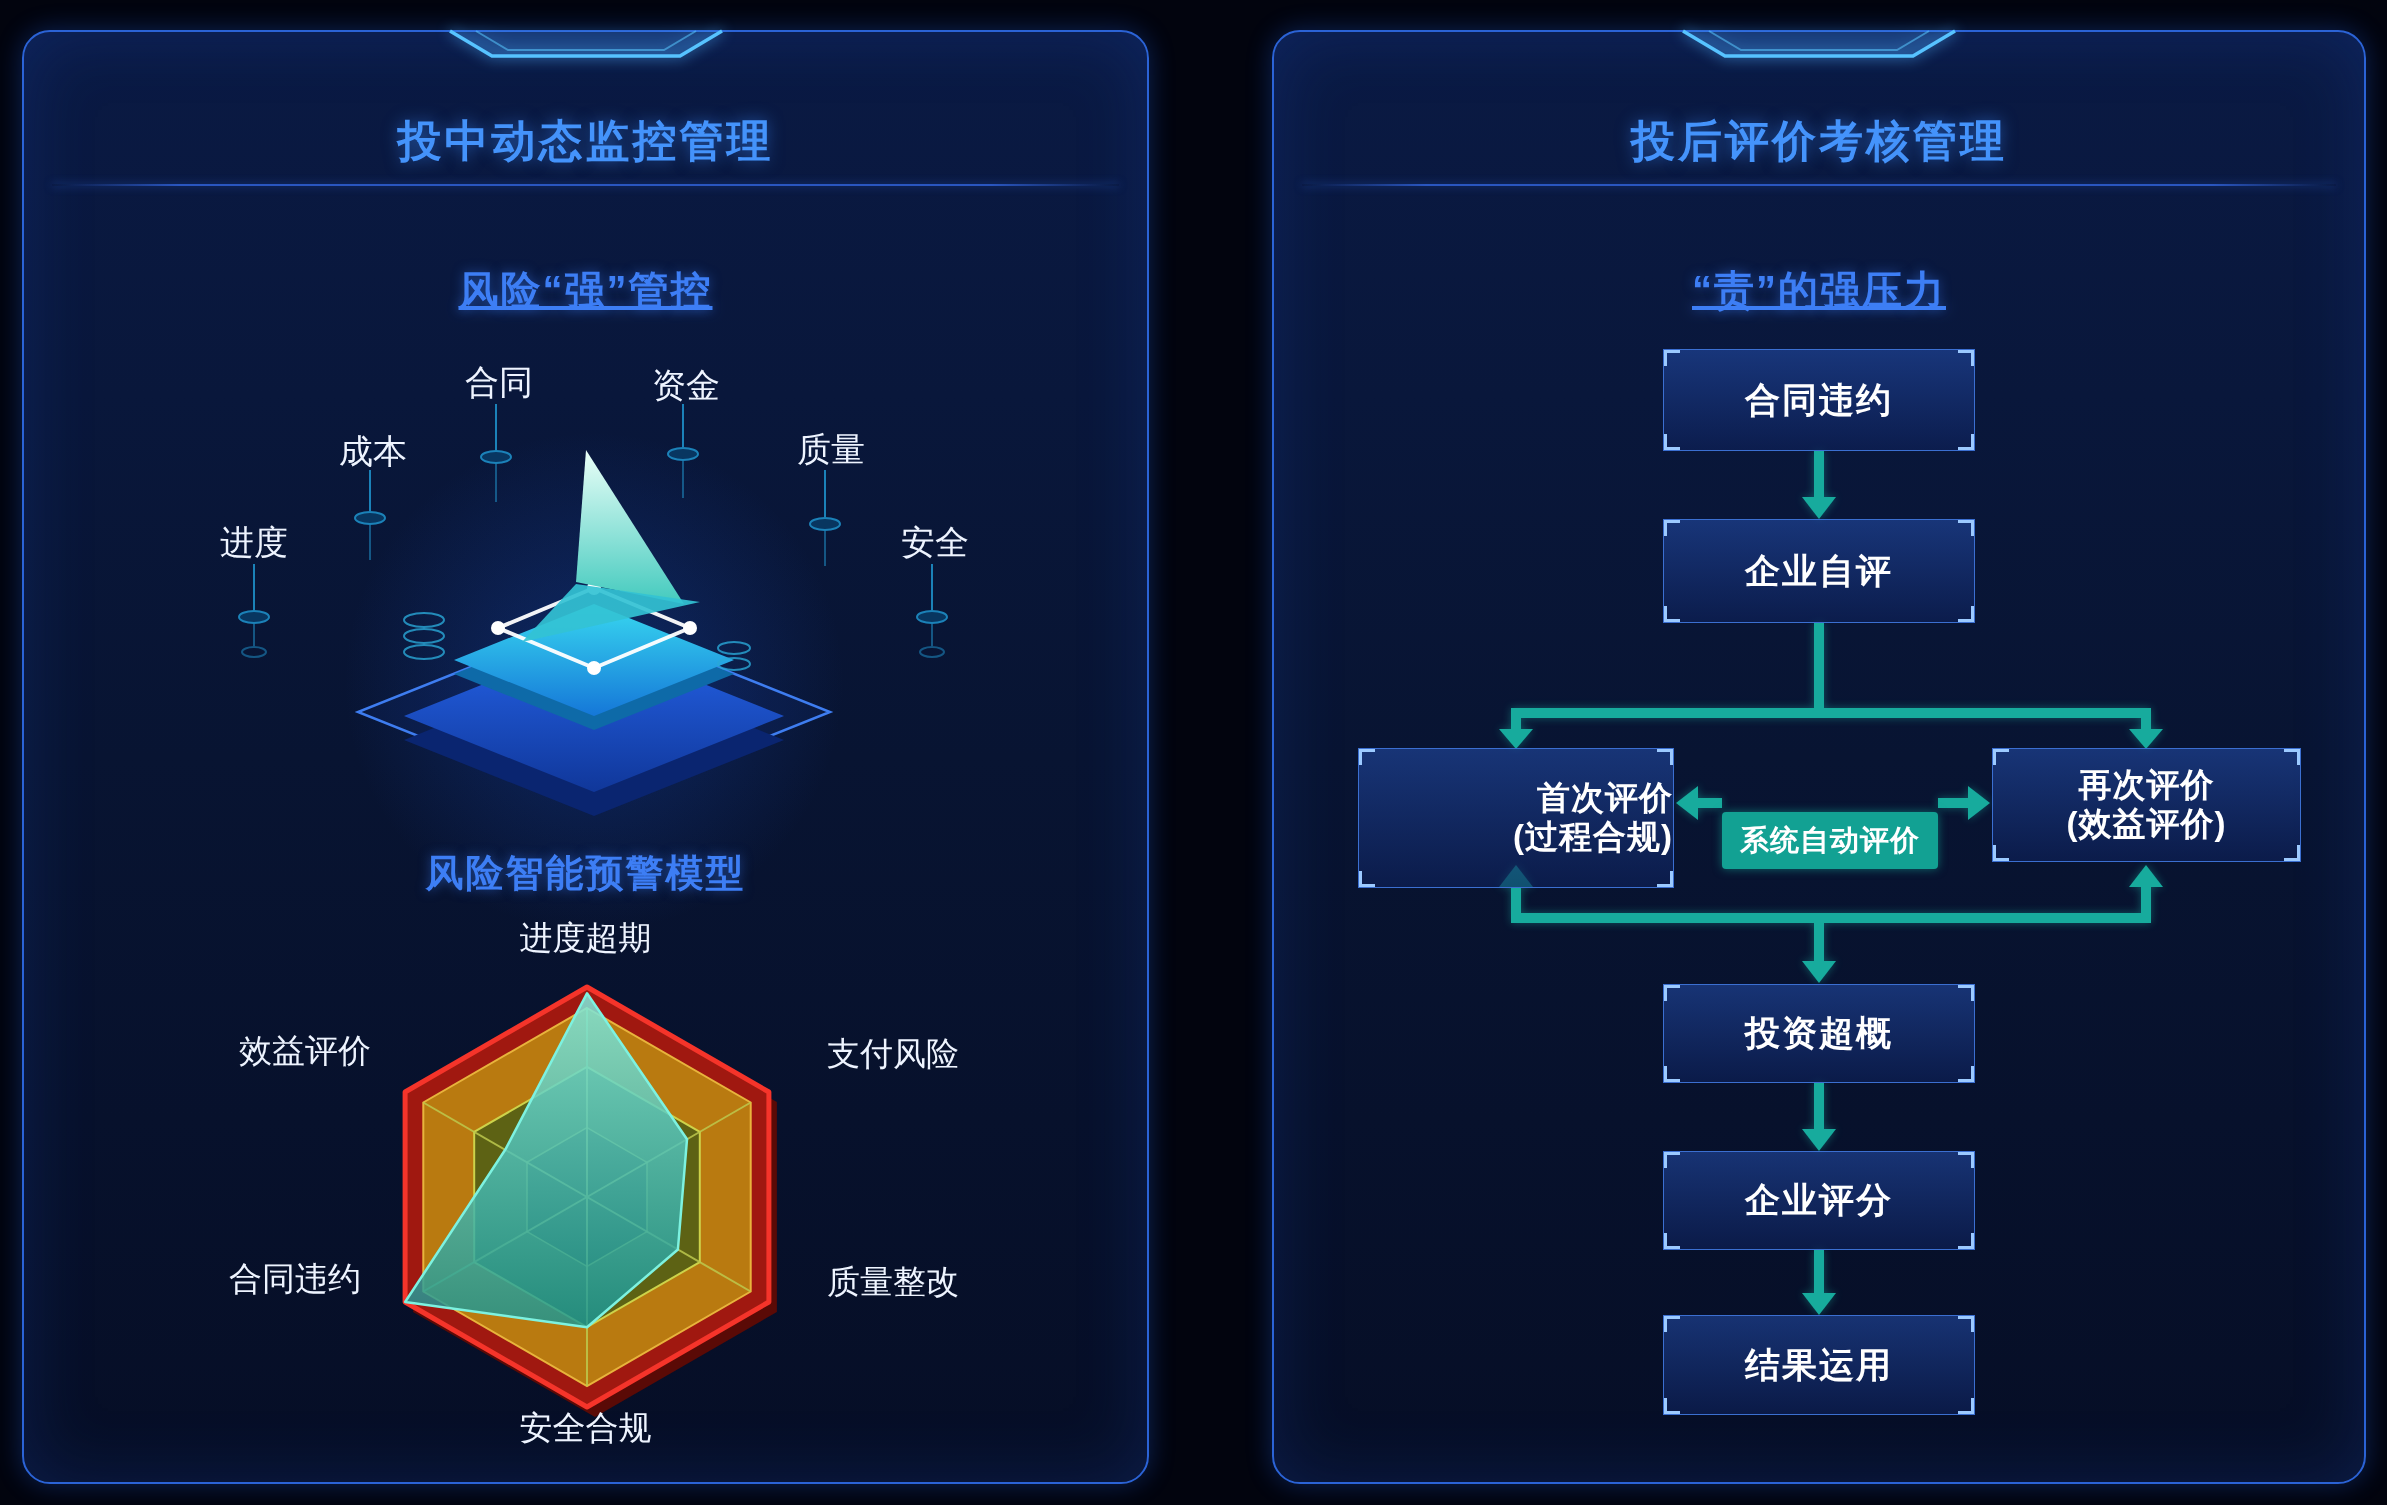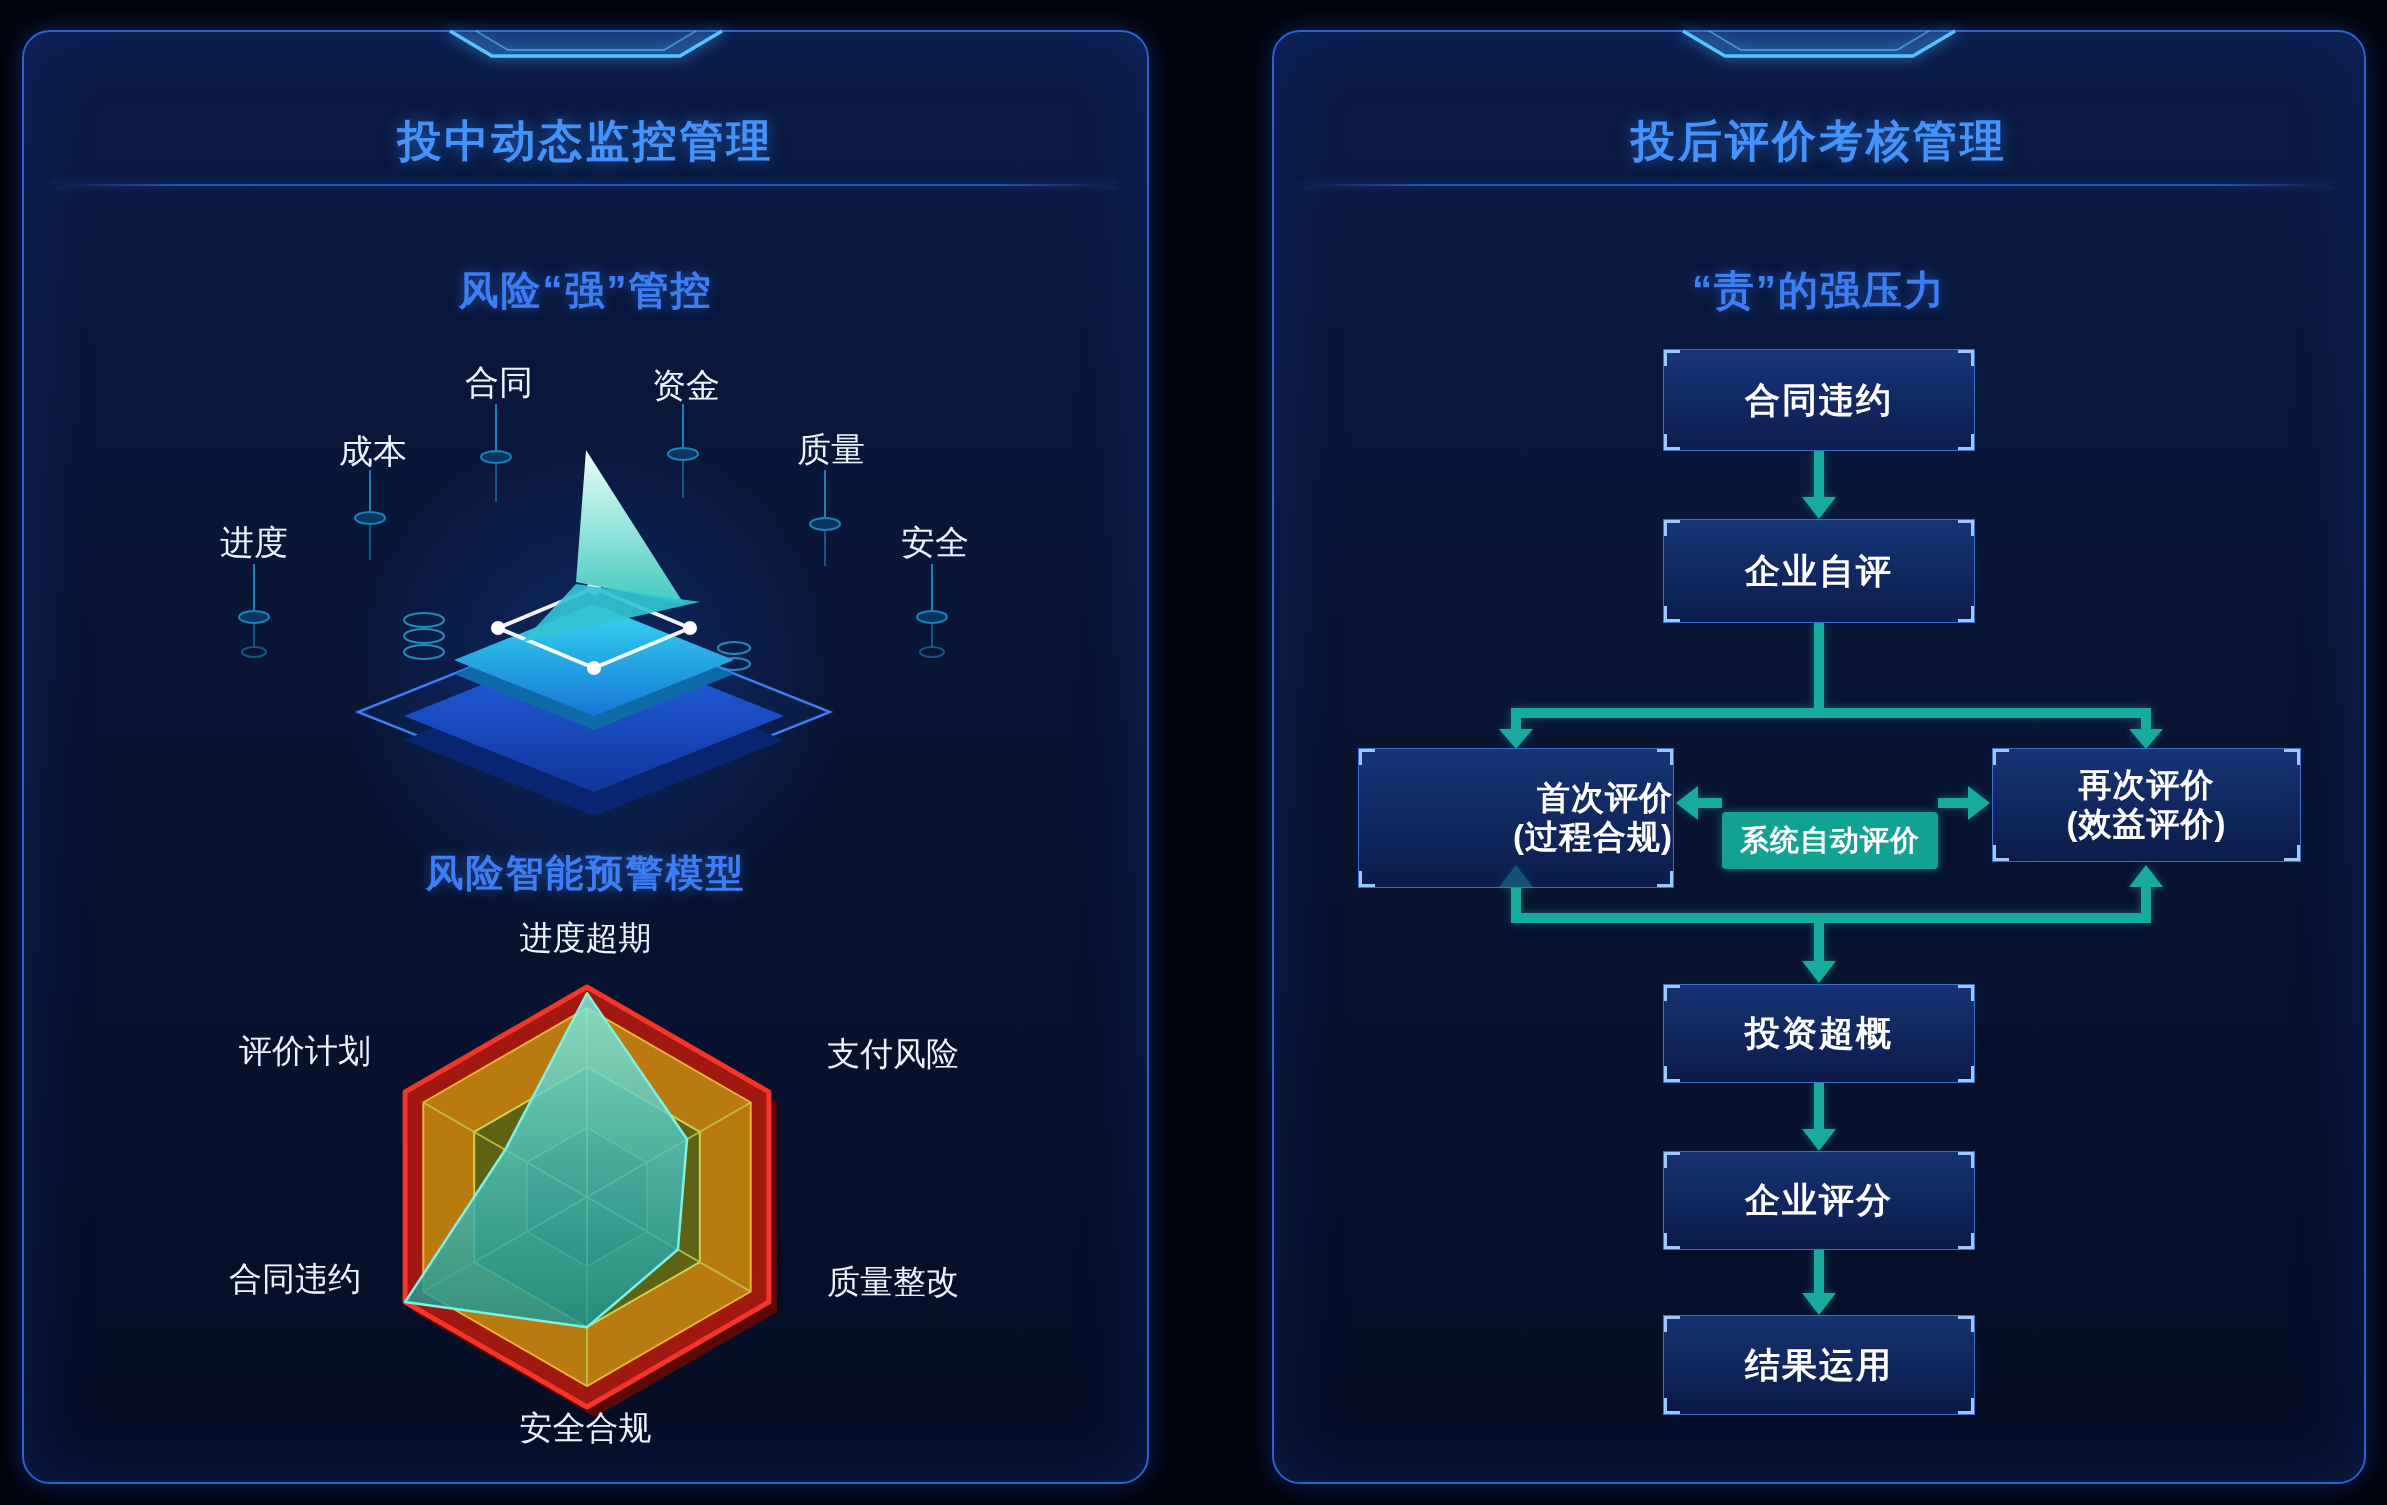"风险“强”管控" .subtitle.sub-top { text-decoration: none -> underline }
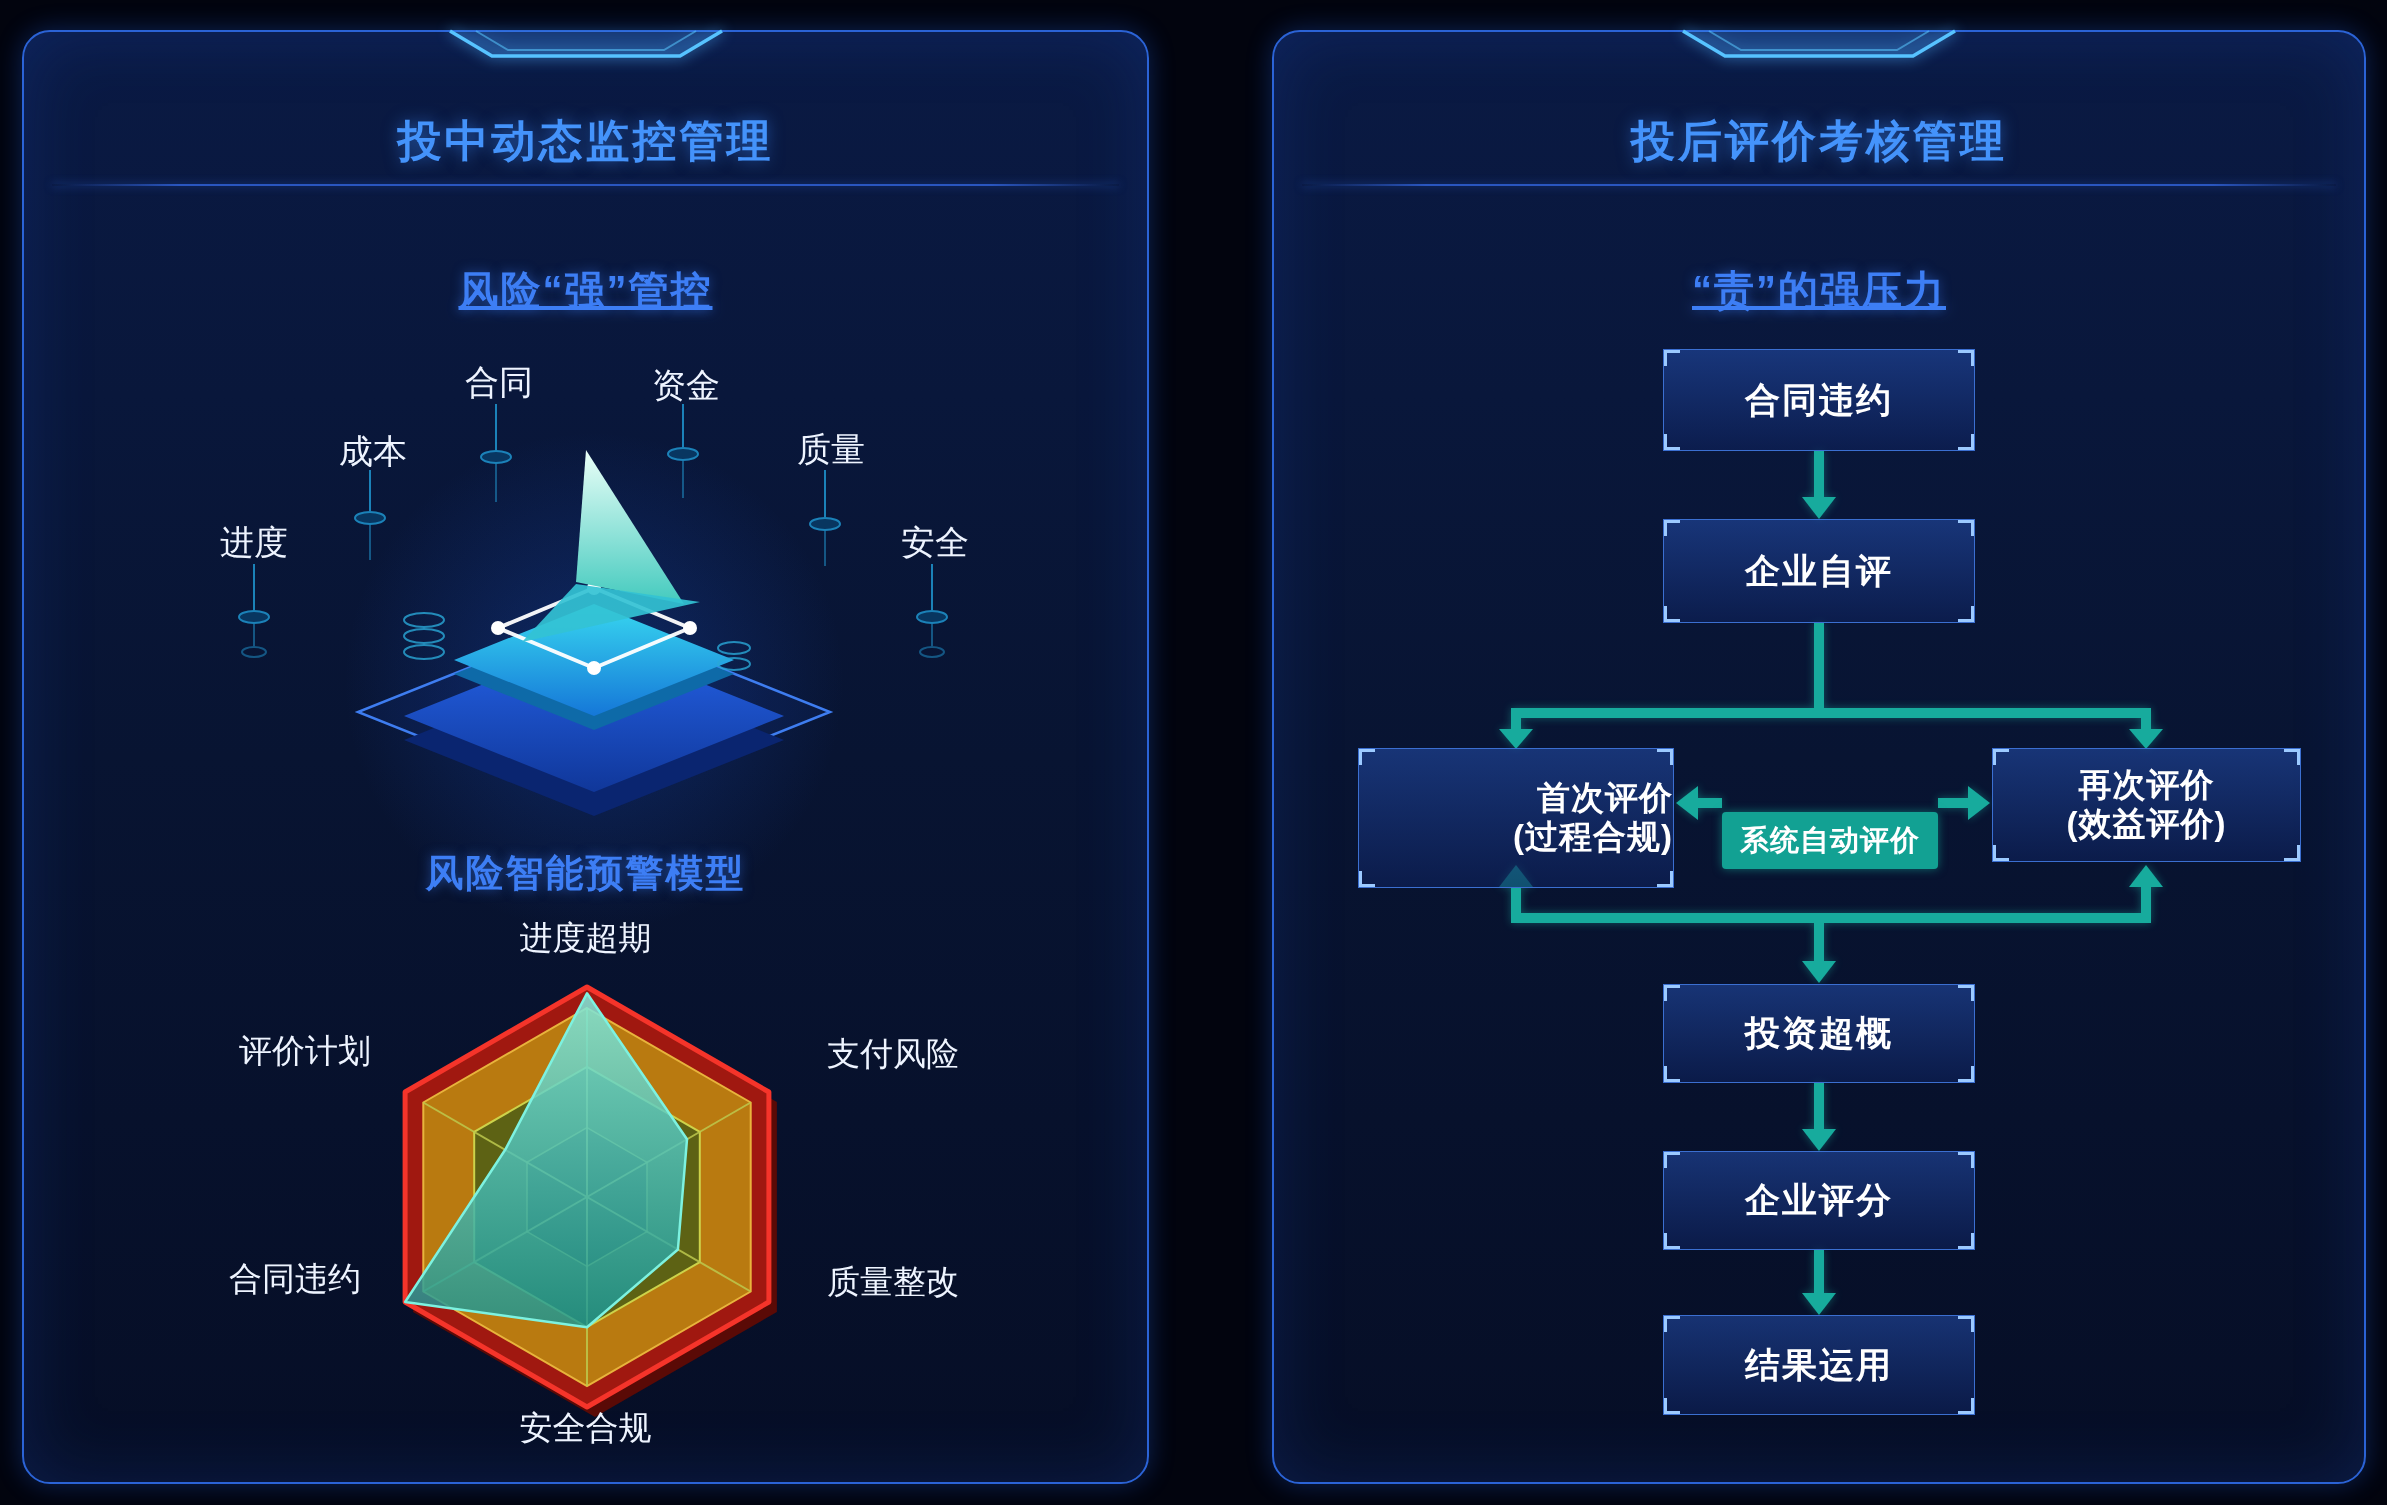"评价计划" div.rlabel { text: 评价计划 -> 效益评价 }
